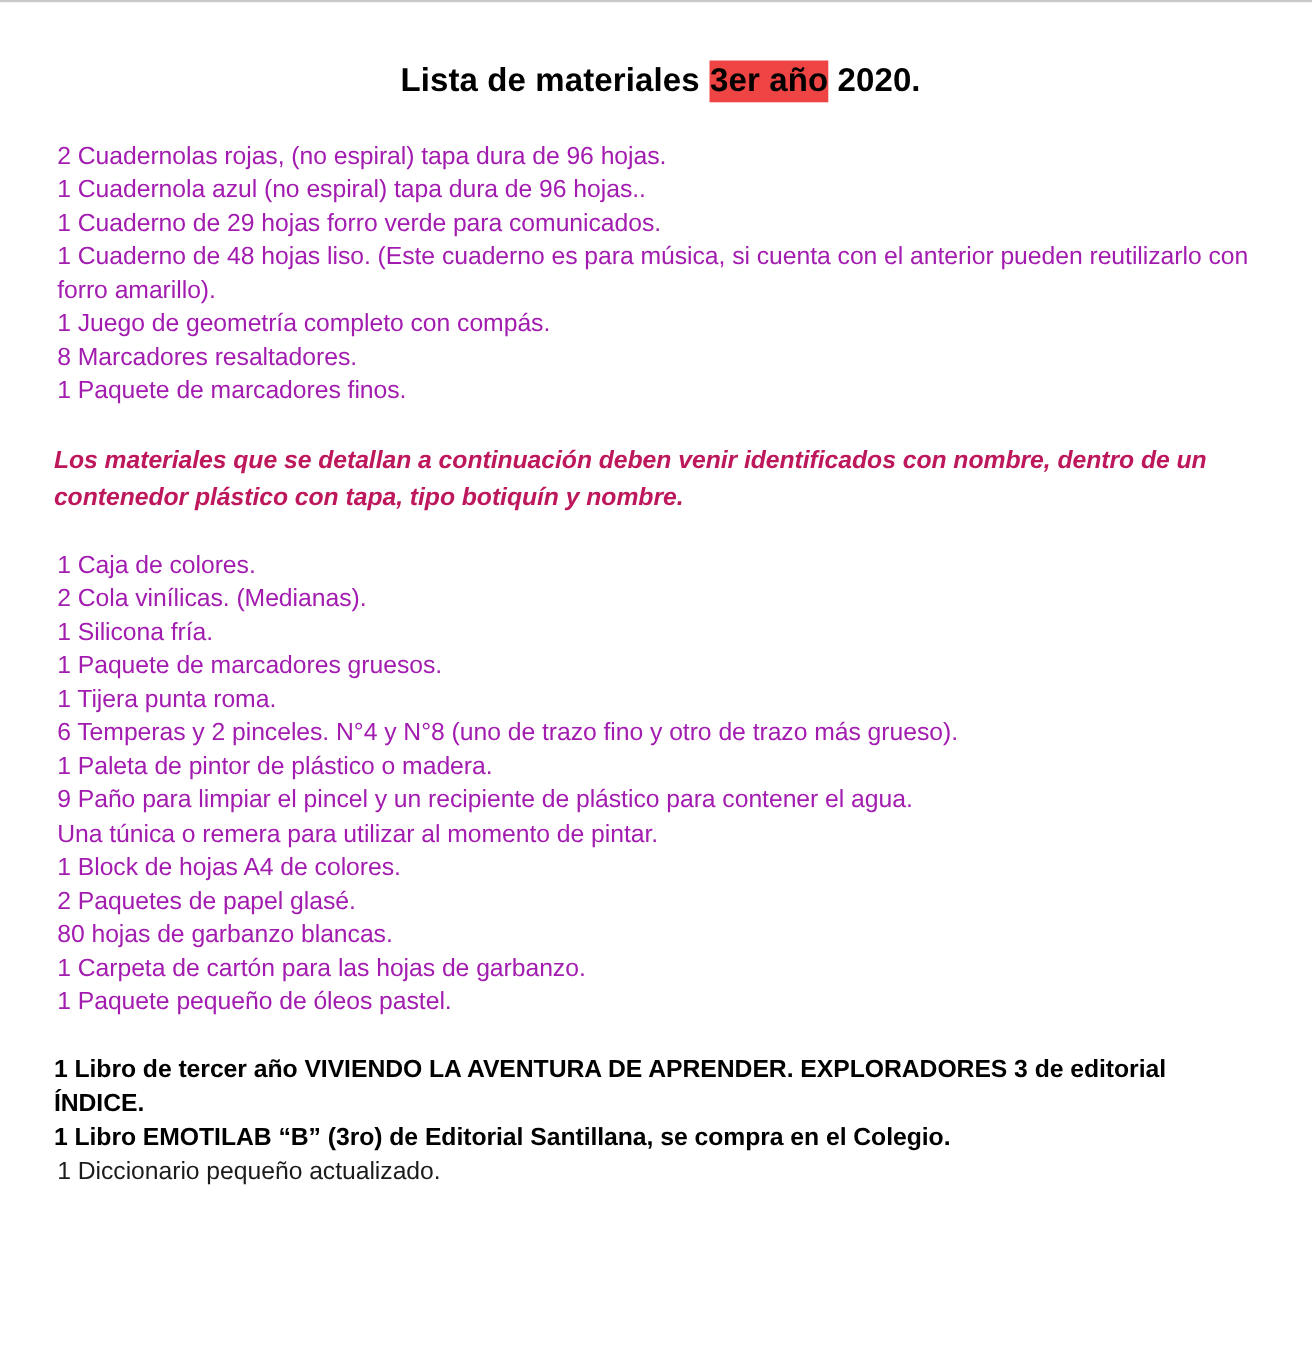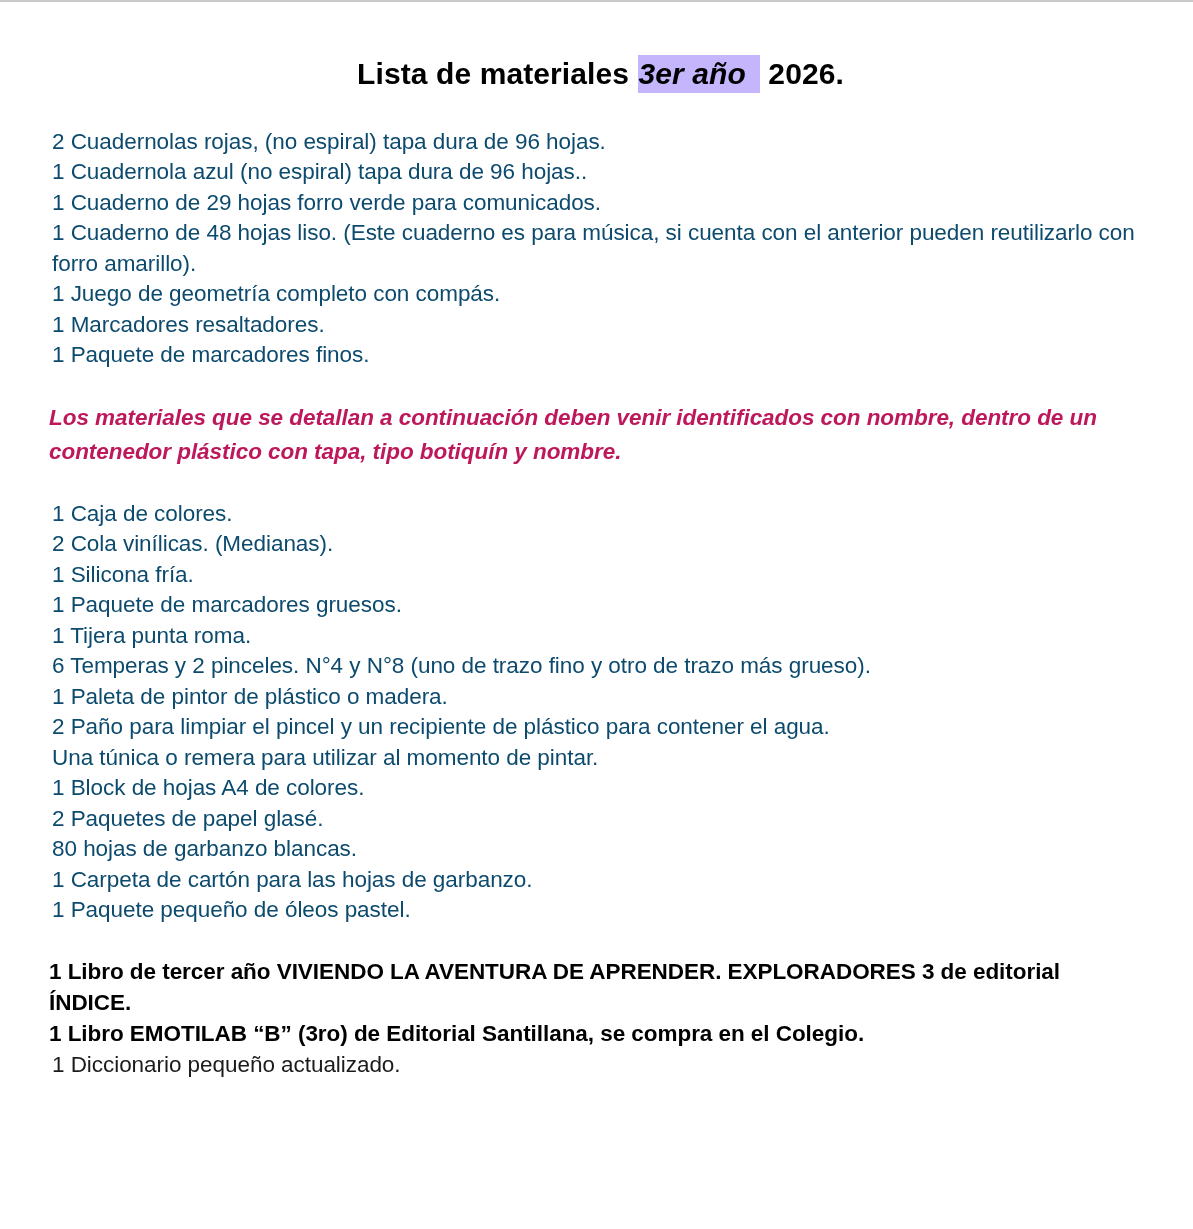"3er año" .hl { background: #c4b5fd -> #ef4444; font-style: italic -> none; padding: 2px 14px 3px 1px -> 2px 0 3px 1px }
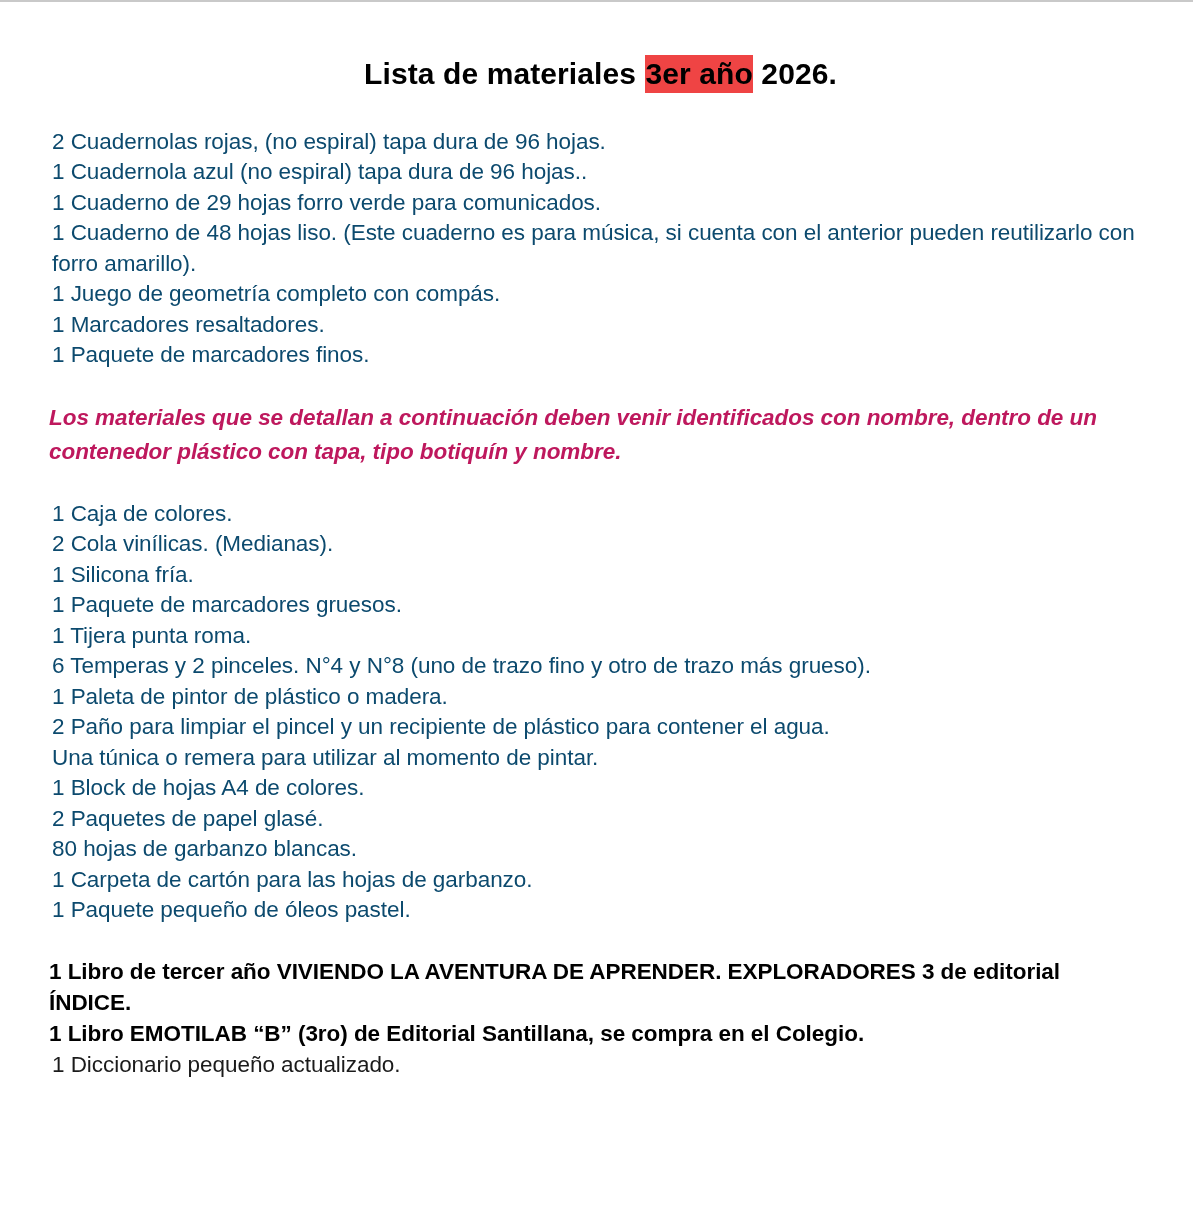"2026." span { text: 2026 -> 2020 }
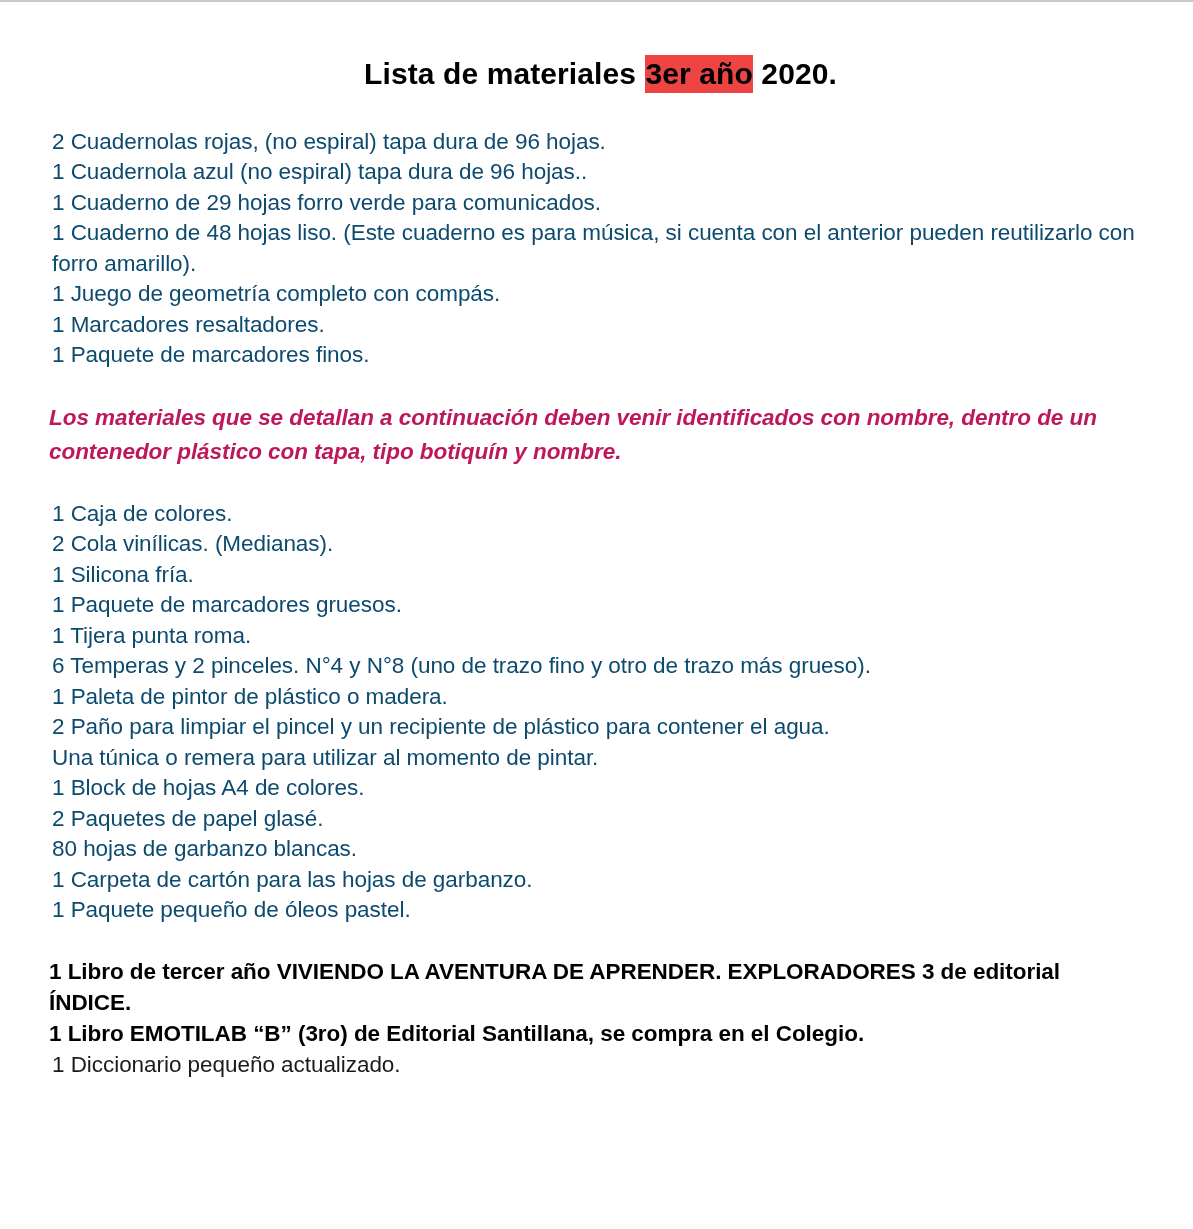"2 Cuadernolas rojas, (no espiral)" .list li { color: #0c4a6e -> #a21caf }
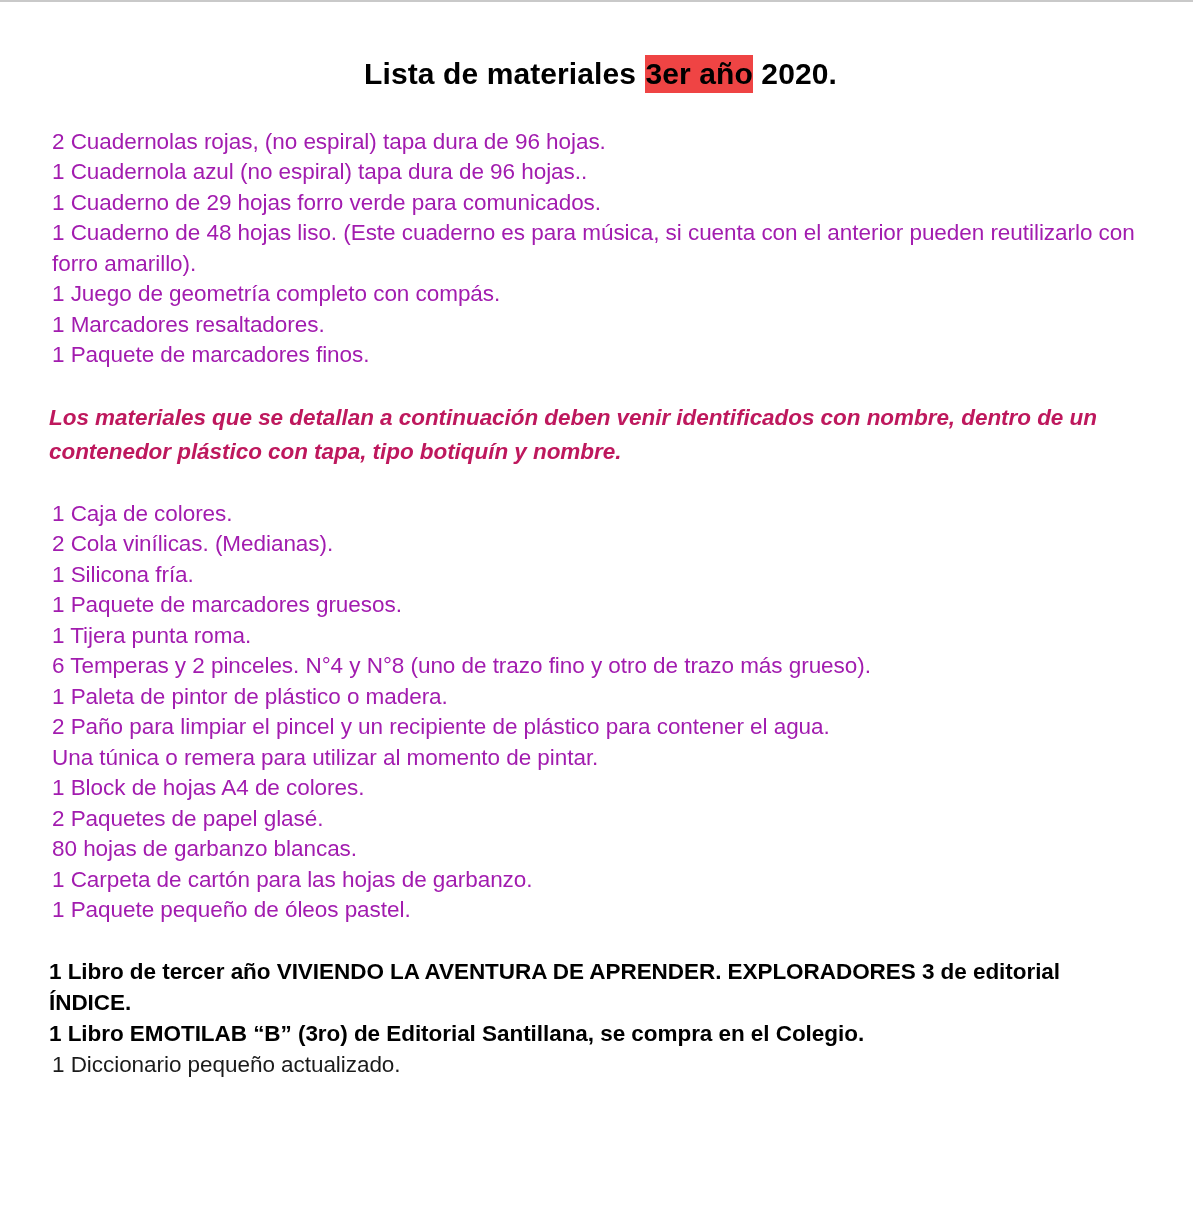"1 Marcadores resaltadores." li { text: 1 -> 8 }
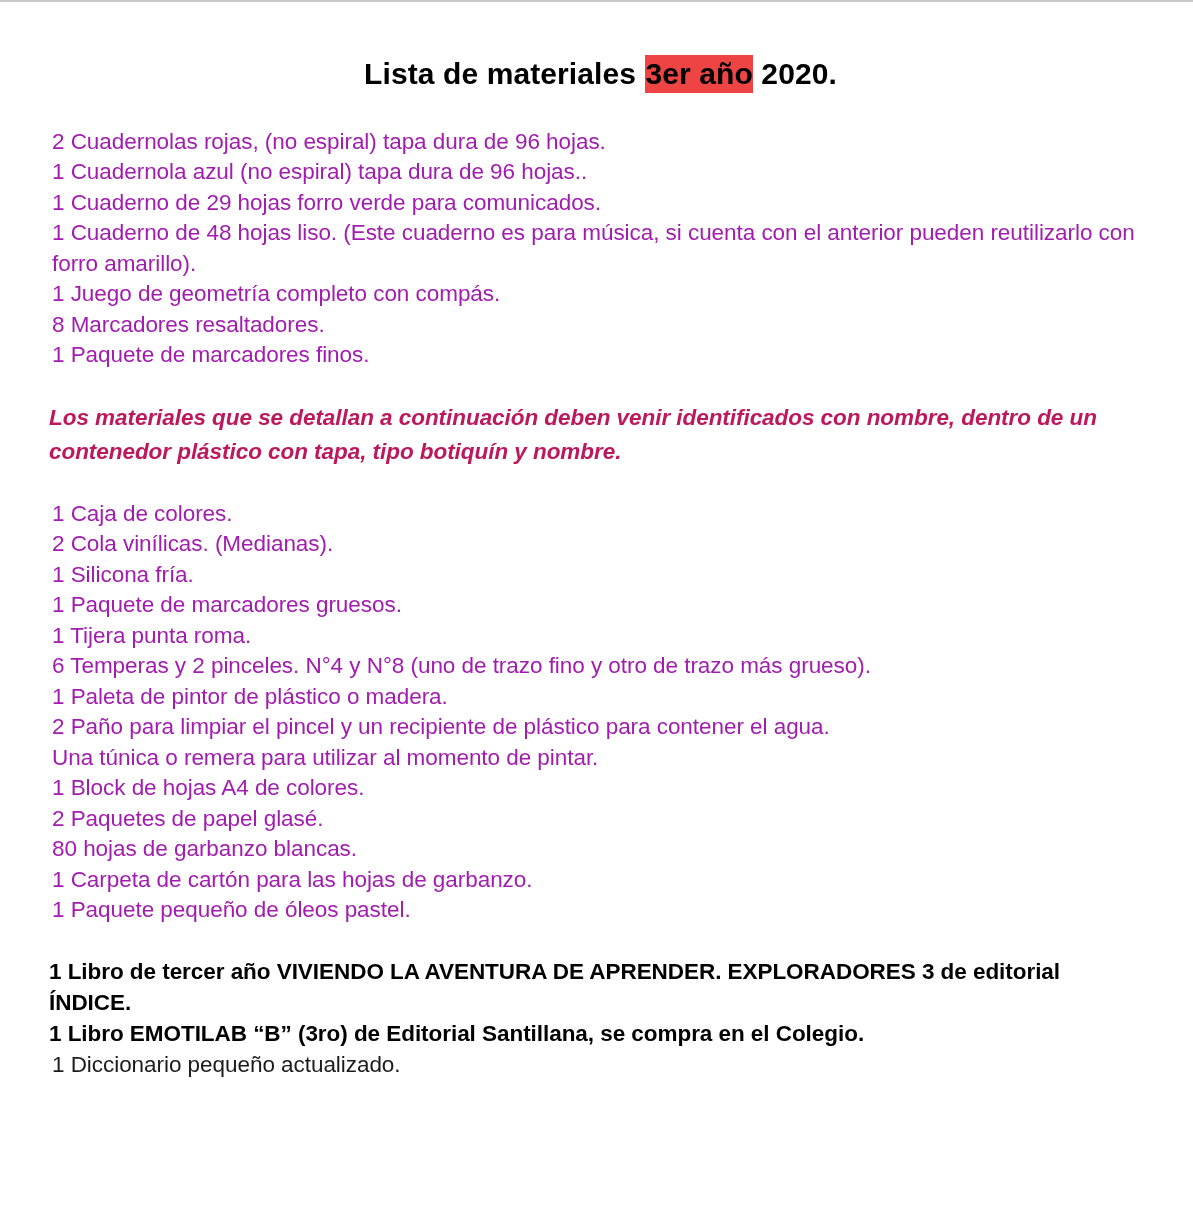"2 Paño para limpiar el" li { text: 2 -> 9 }
